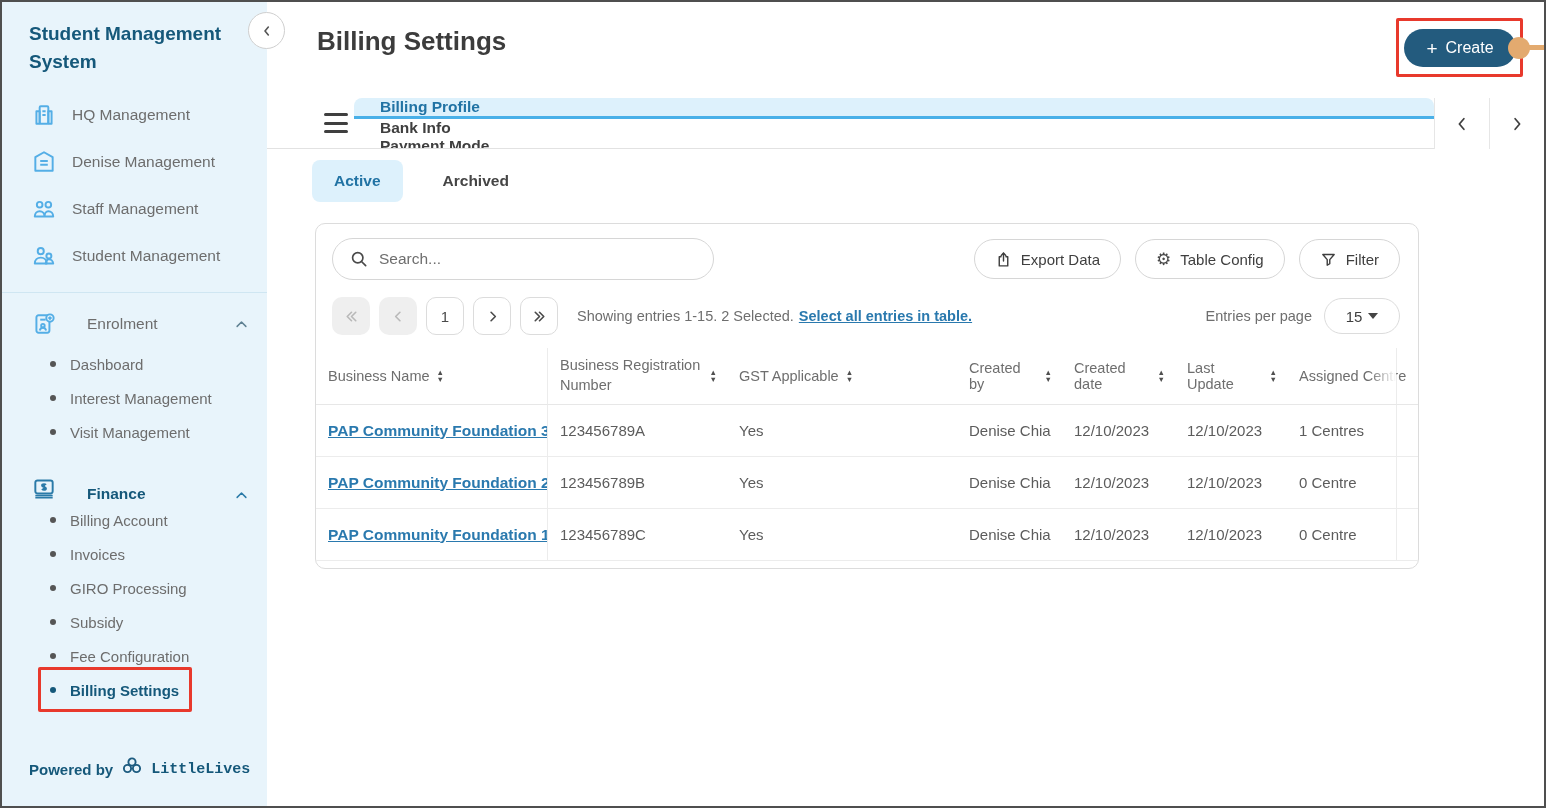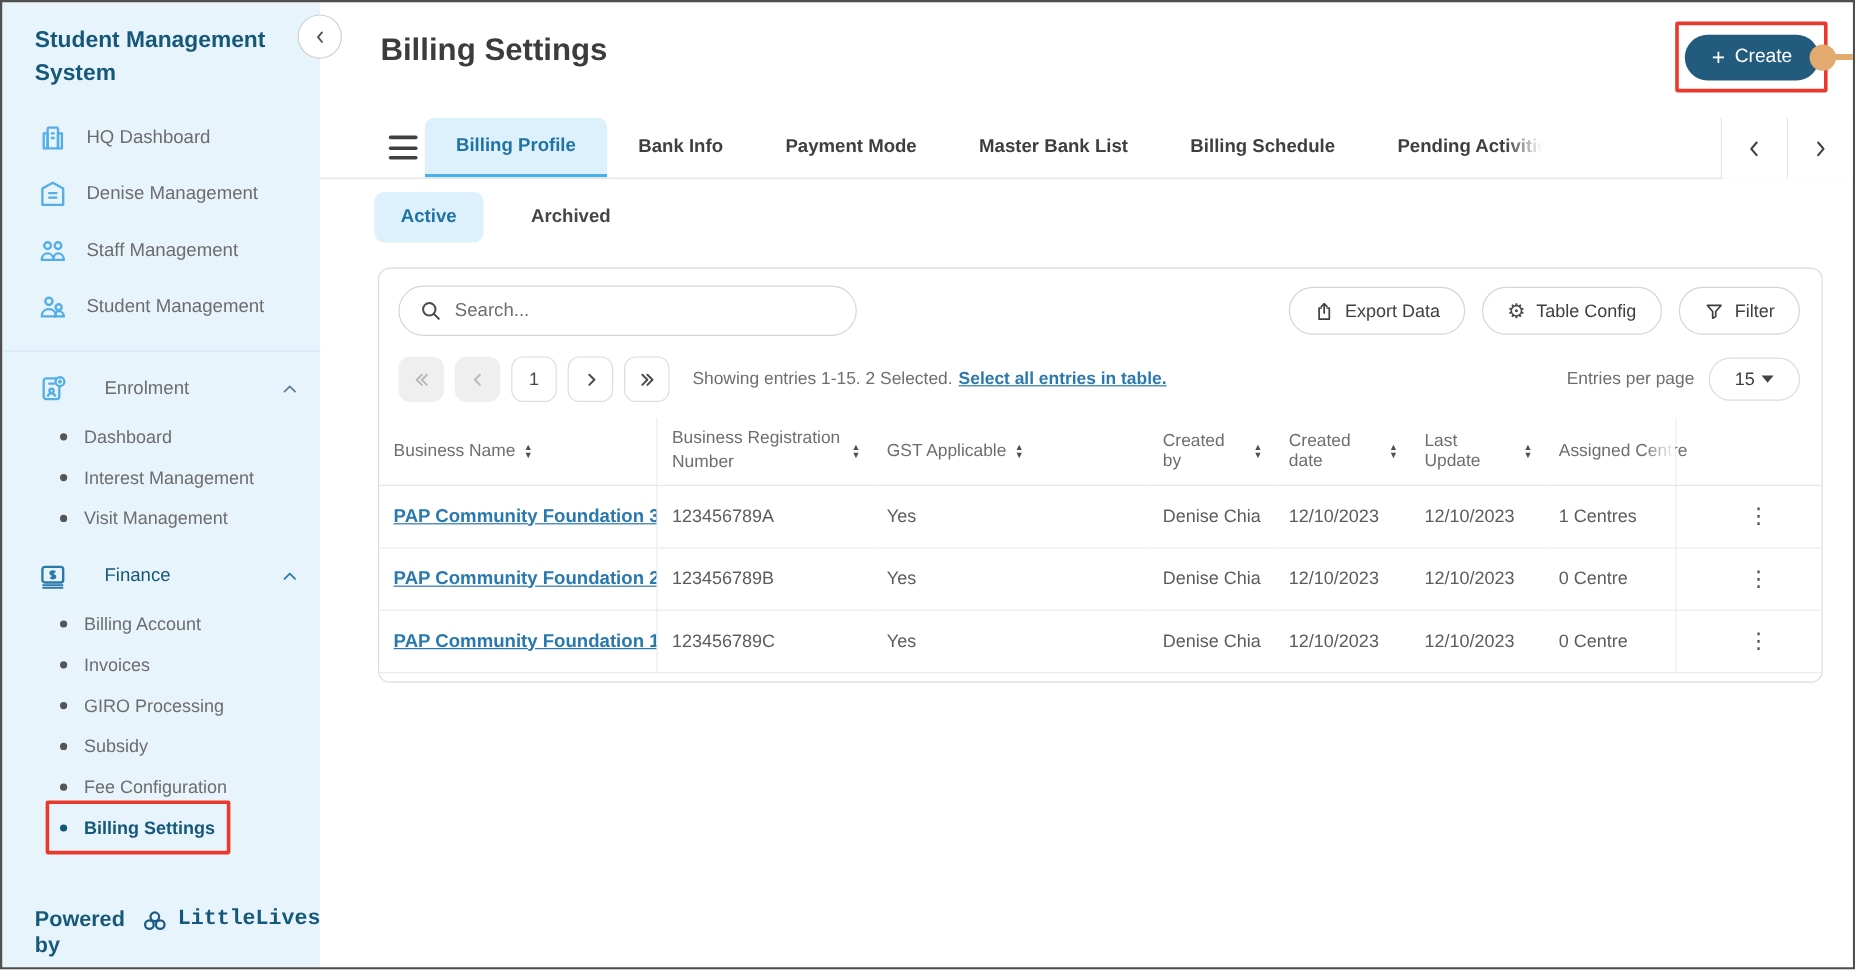"HQ Dashboard" span { text: Dashboard -> Management }
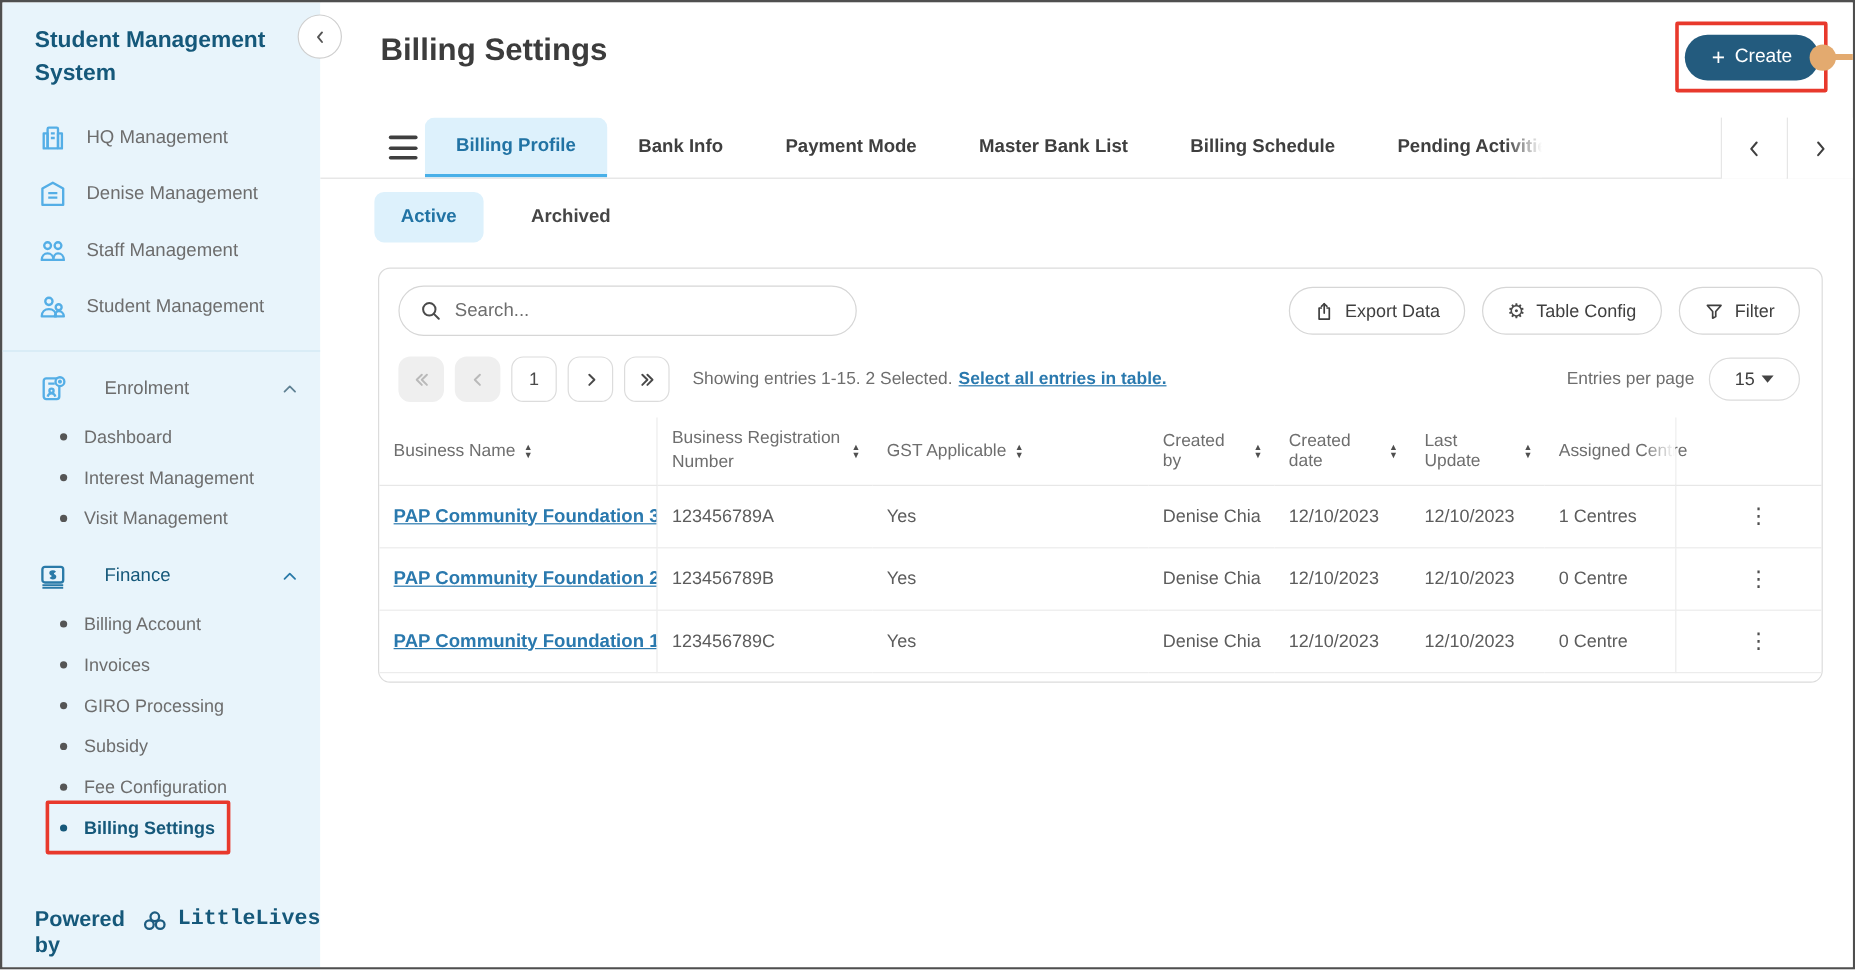"Billing Profile" .tabs-scroll { flex-direction: none -> column }
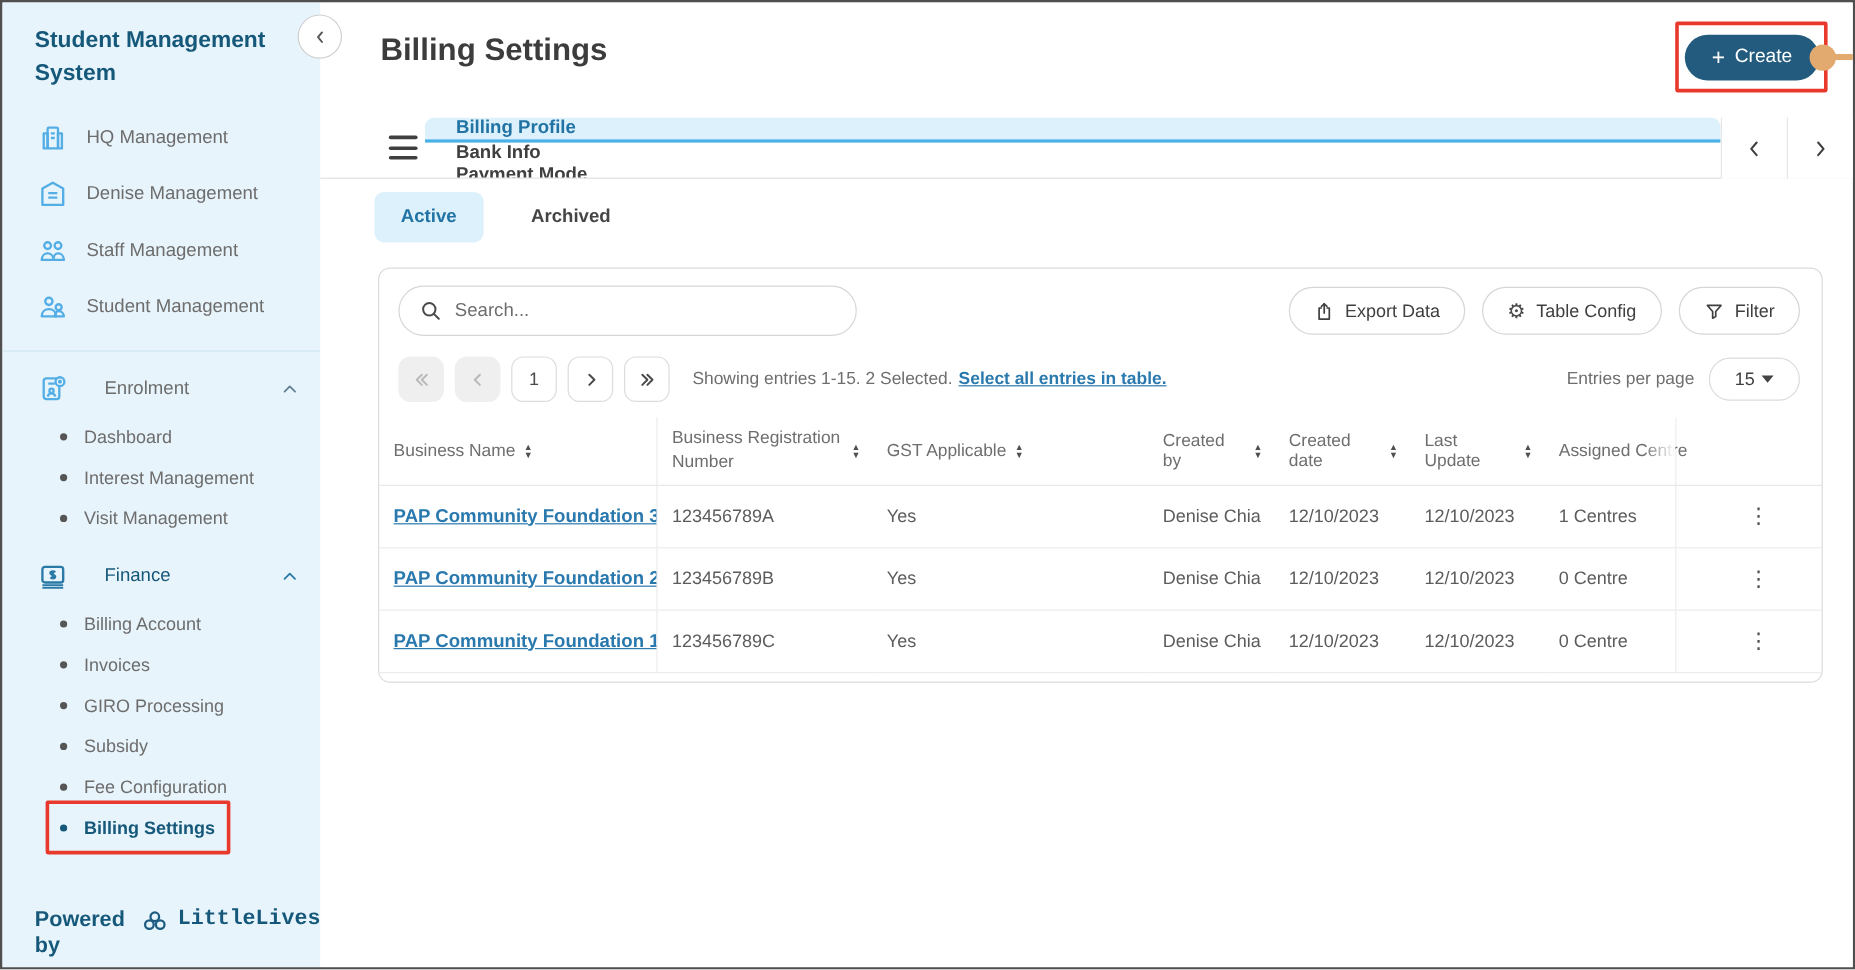"Search..." .card { width: 1204px -> 1104px }
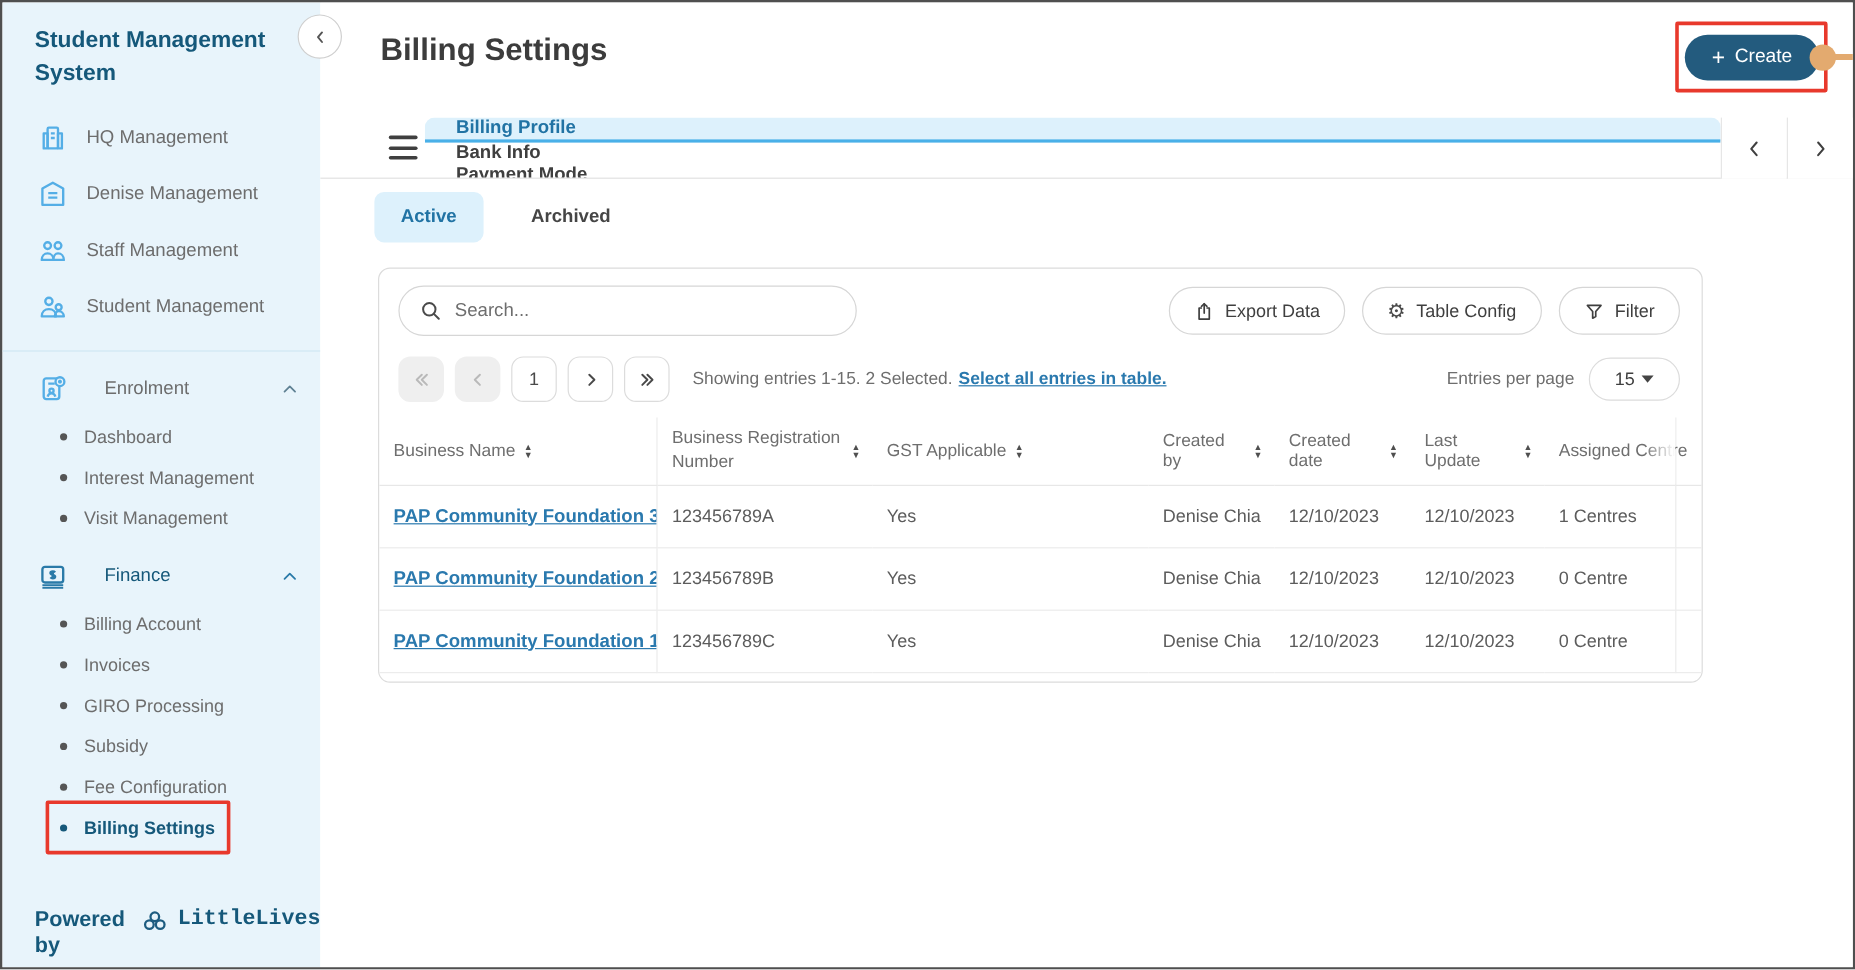"Finance" .sb-sec-head.active { align-items: none -> flex-end; font-weight: normal -> bold }
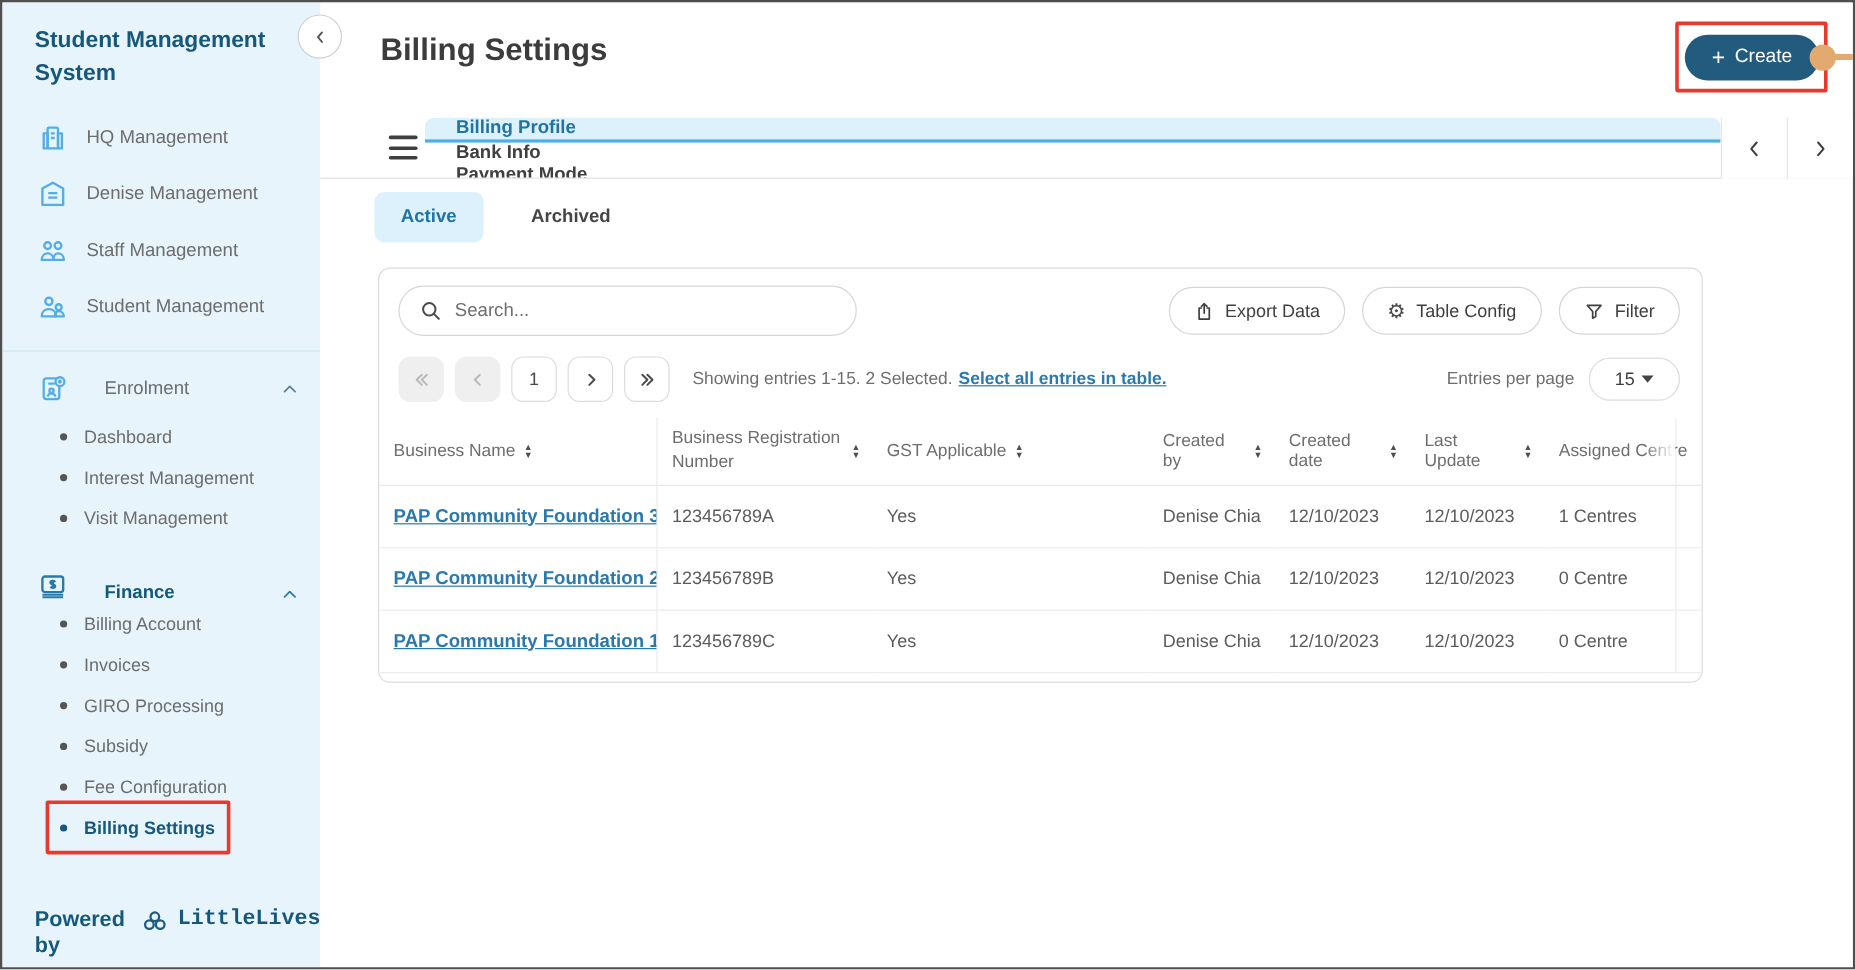"Powered by" .sb-footer { align-items: flex-start -> flex-end; bottom: 8px -> 28px; font-size: 18px -> 15px }
